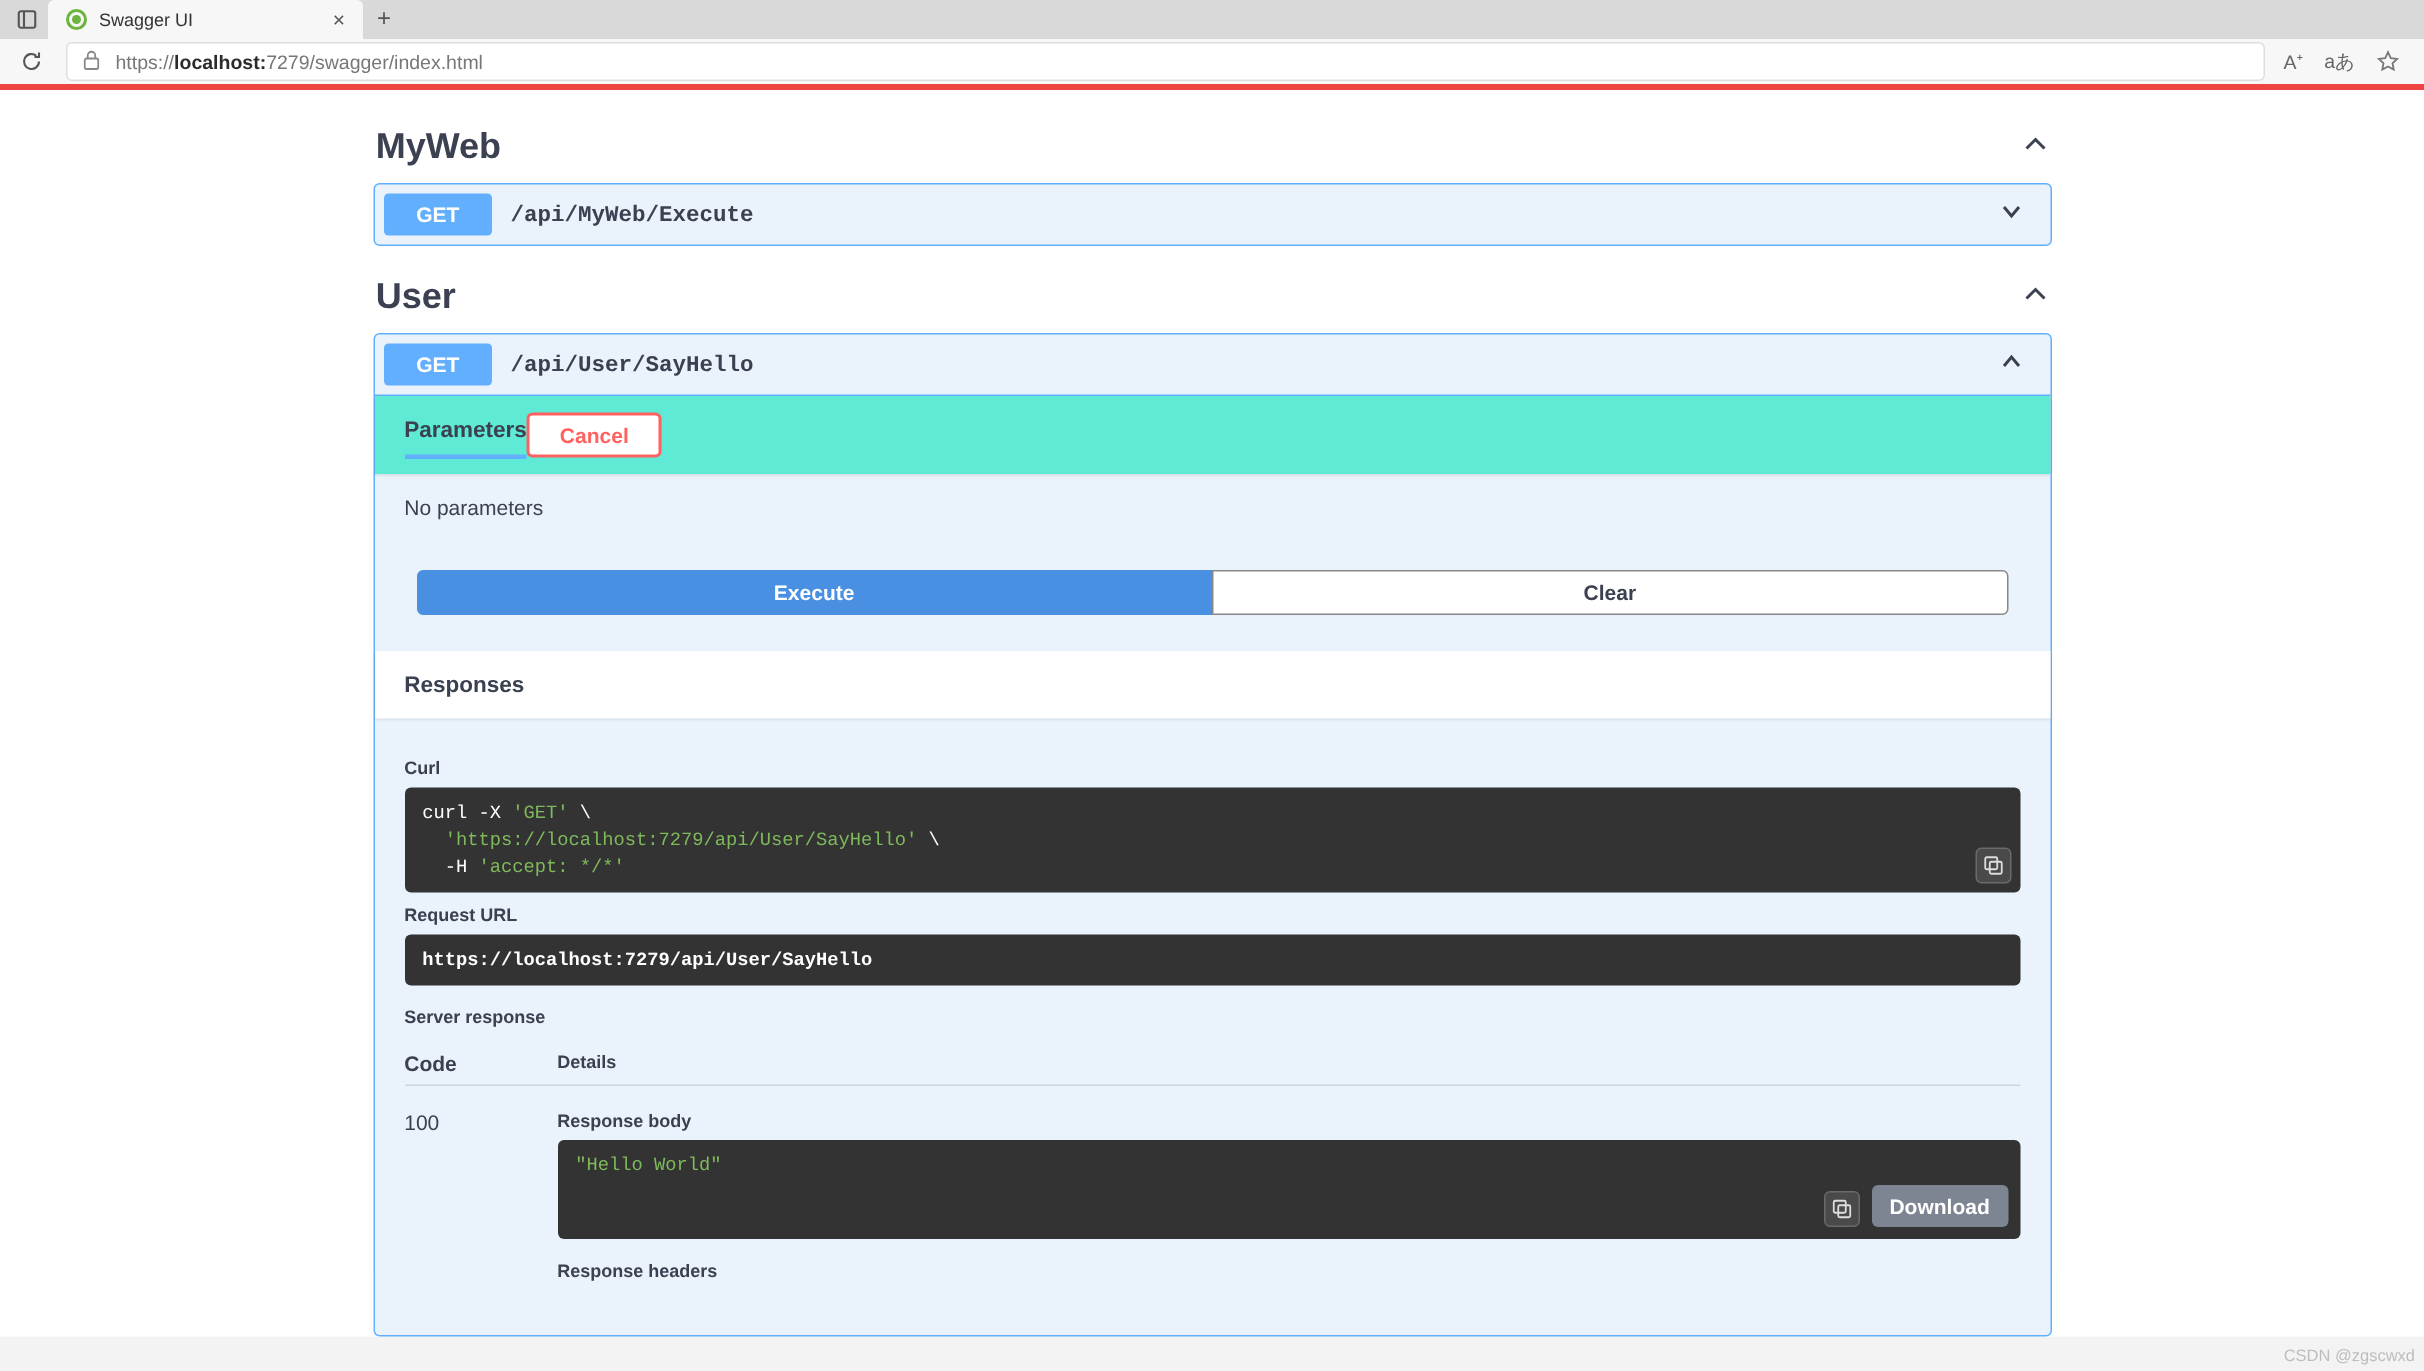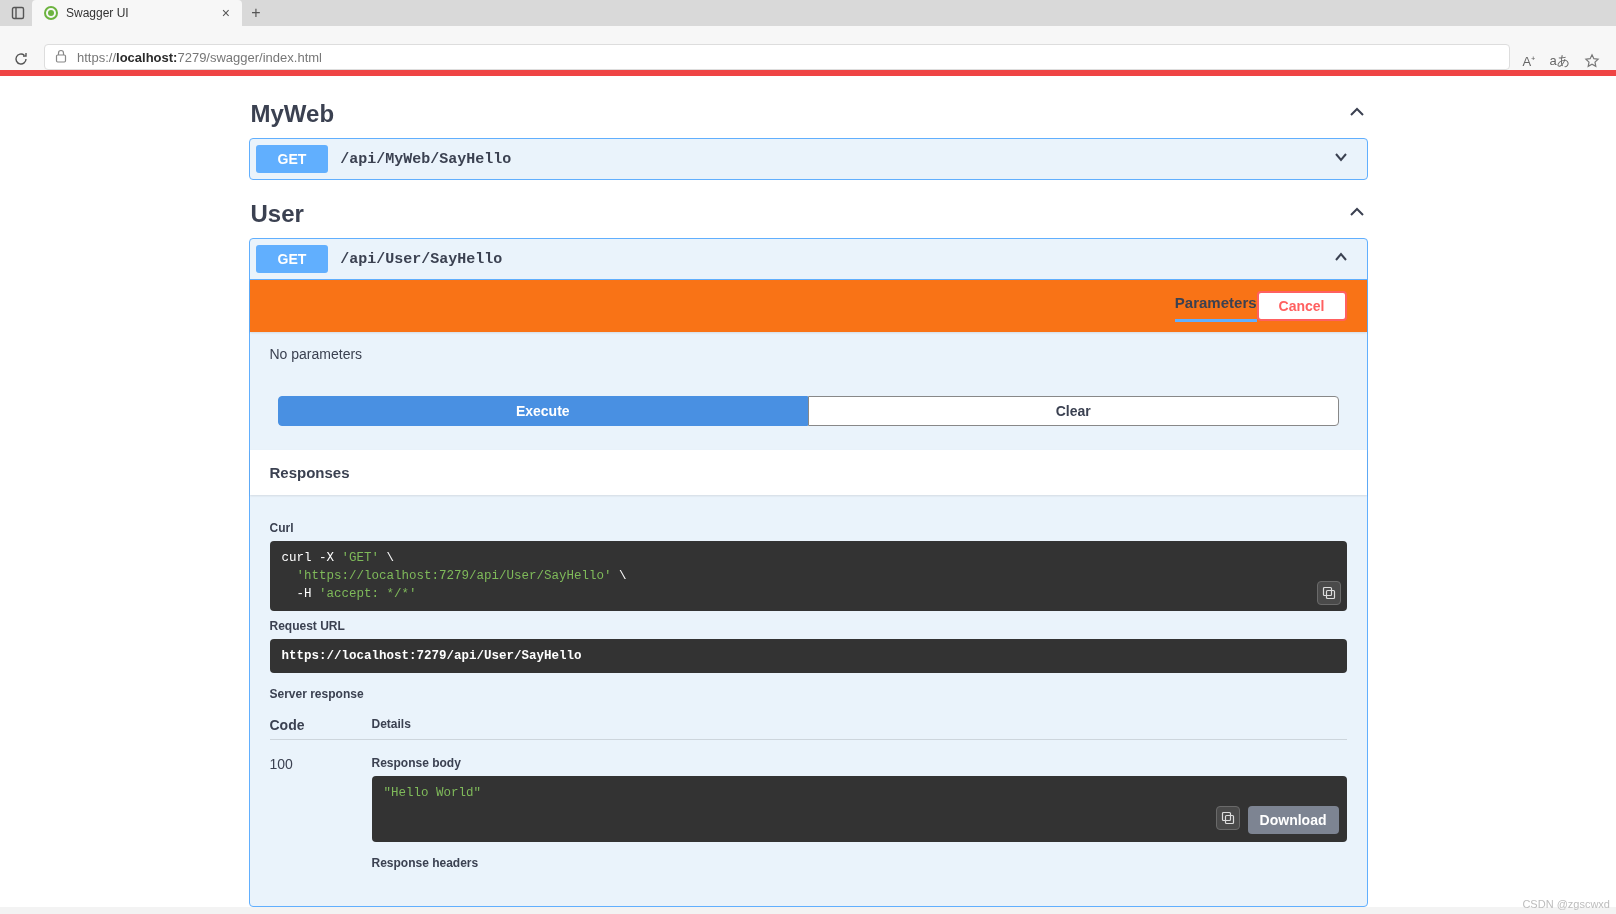"https://localhost:7279/swagger/index.htm" .addr-bar { align-items: flex-end -> center; border-bottom: 6px solid #ef4444 -> 4px solid #ef4444; height: 50px -> 34px }
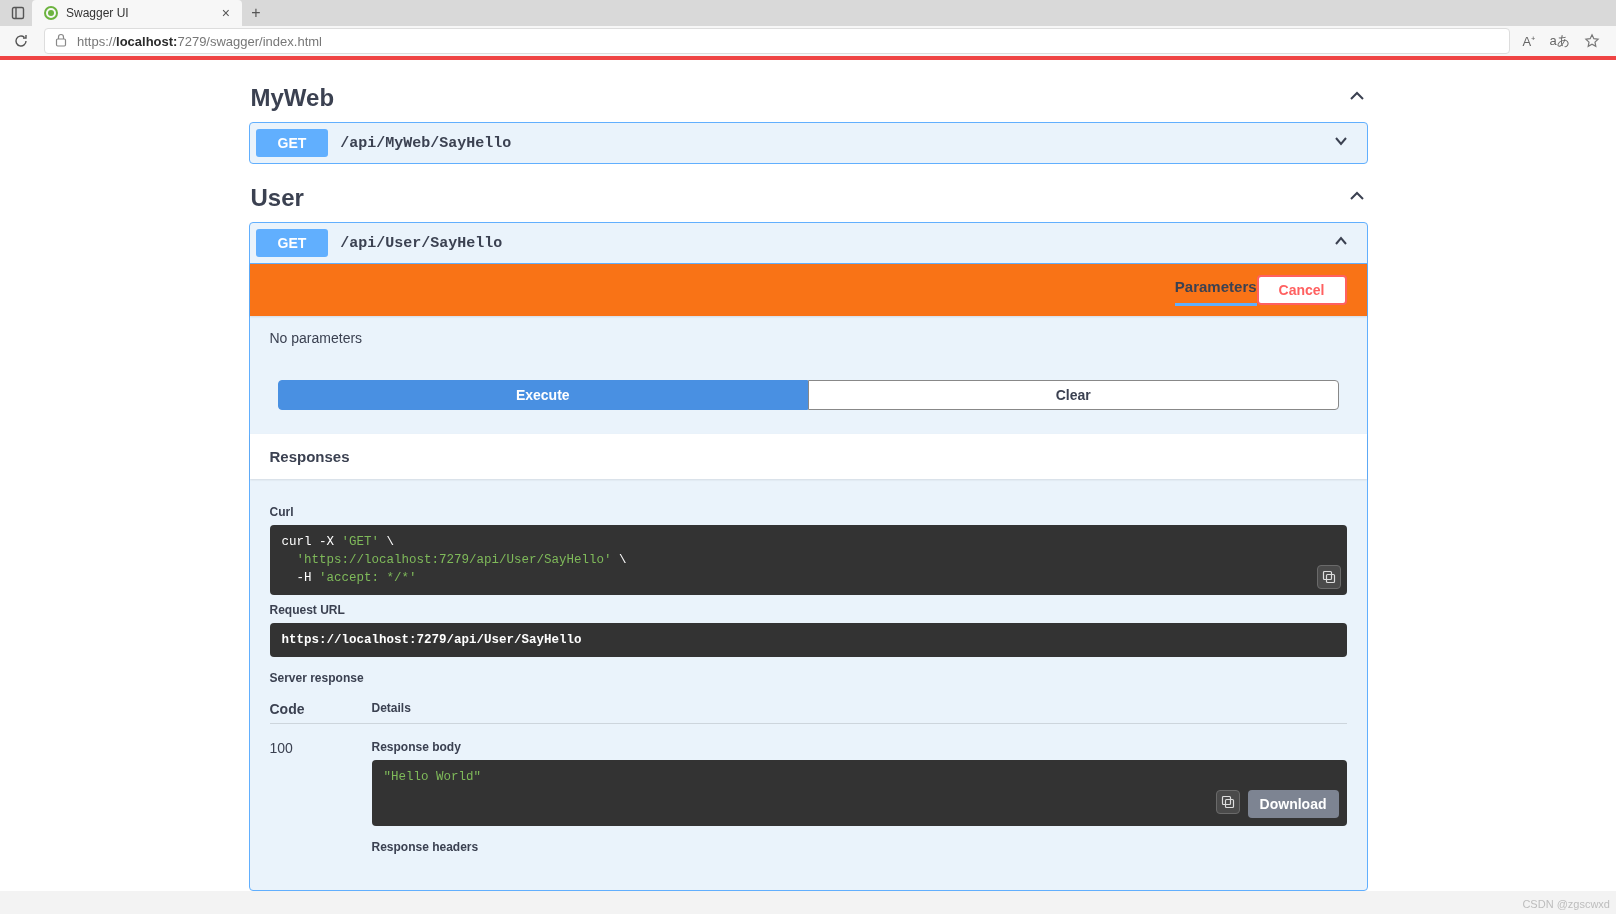"/api/MyWeb/SayHello" span.path { text: /api/MyWeb/SayHello -> /api/MyWeb/Execute }
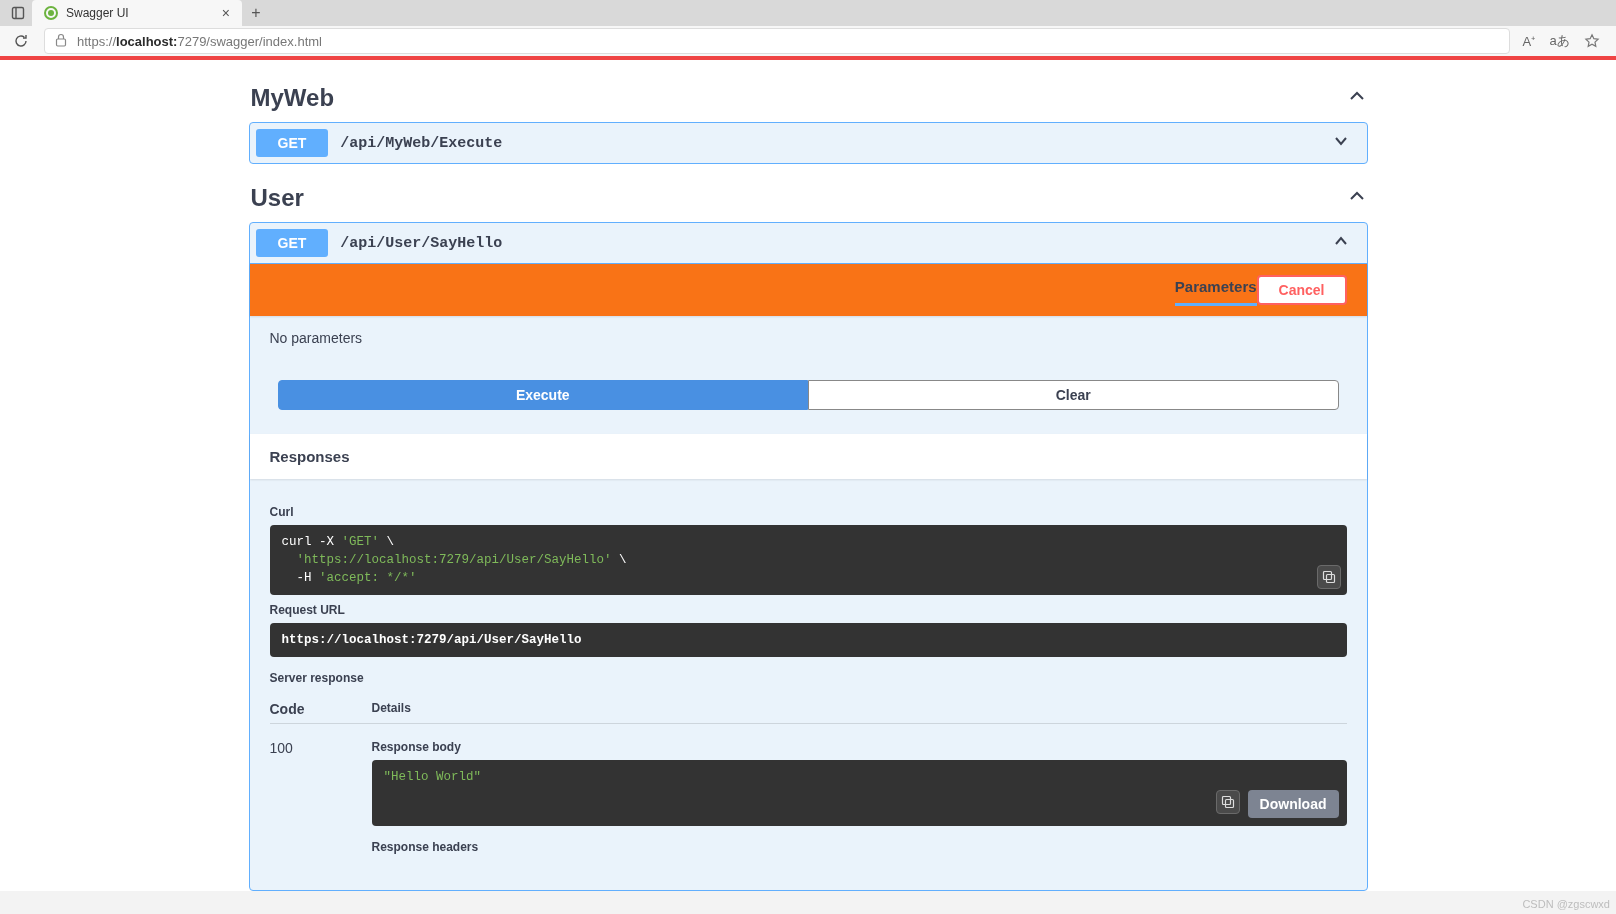"Parameters" .sect-head { background: #f97316 -> #5eead4; justify-content: flex-end -> flex-start }
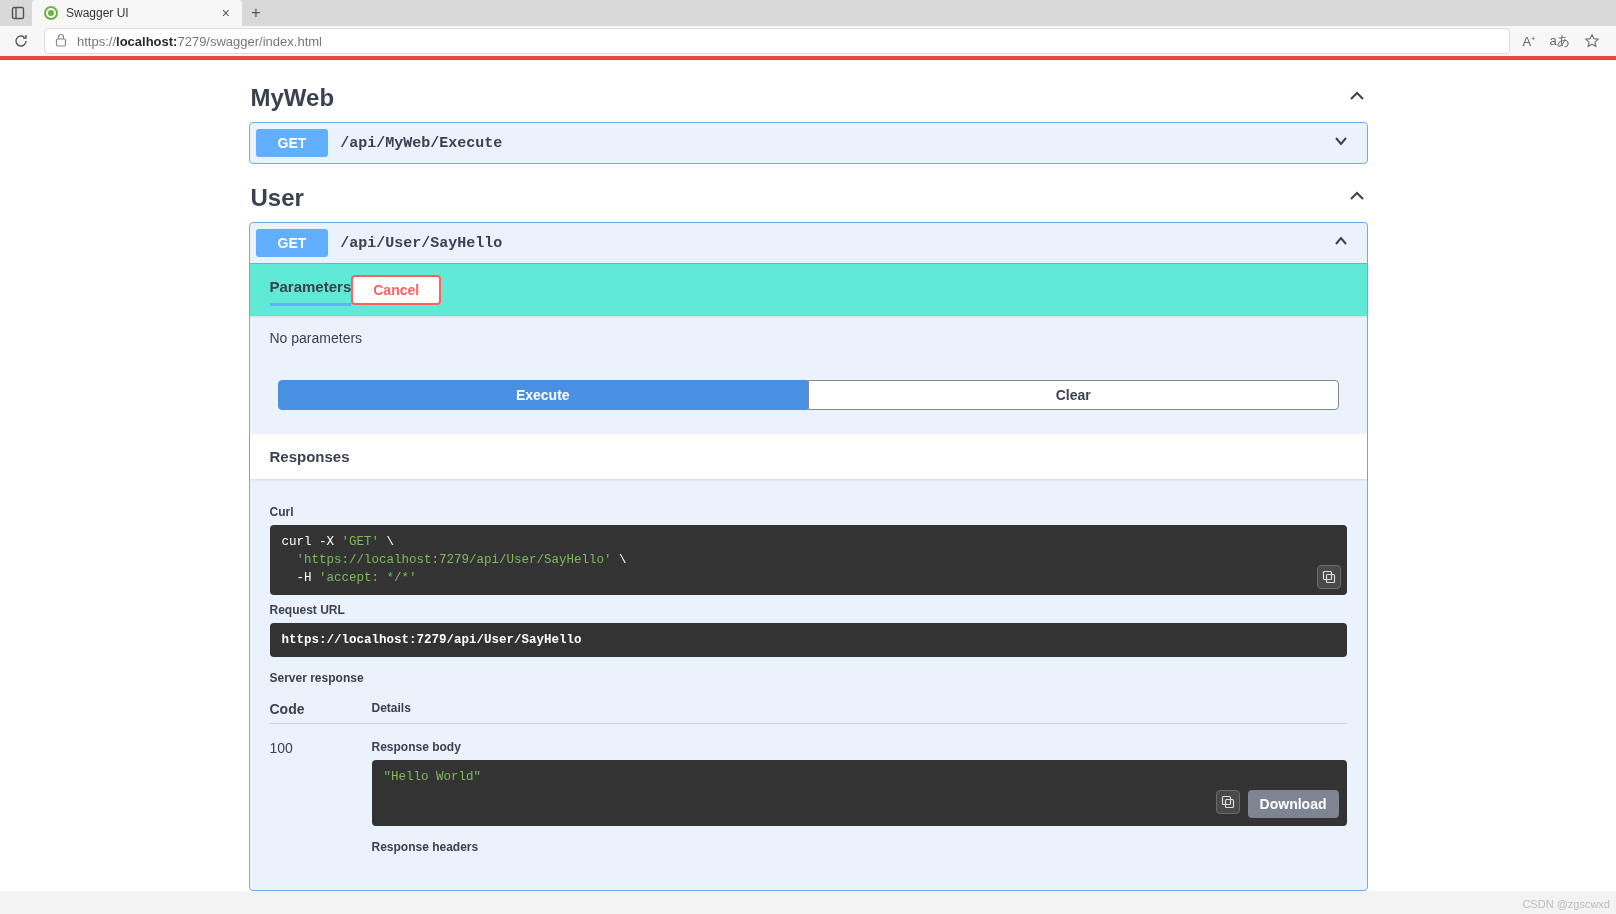"Download" .body-actions { align-items: flex-start -> flex-end }
